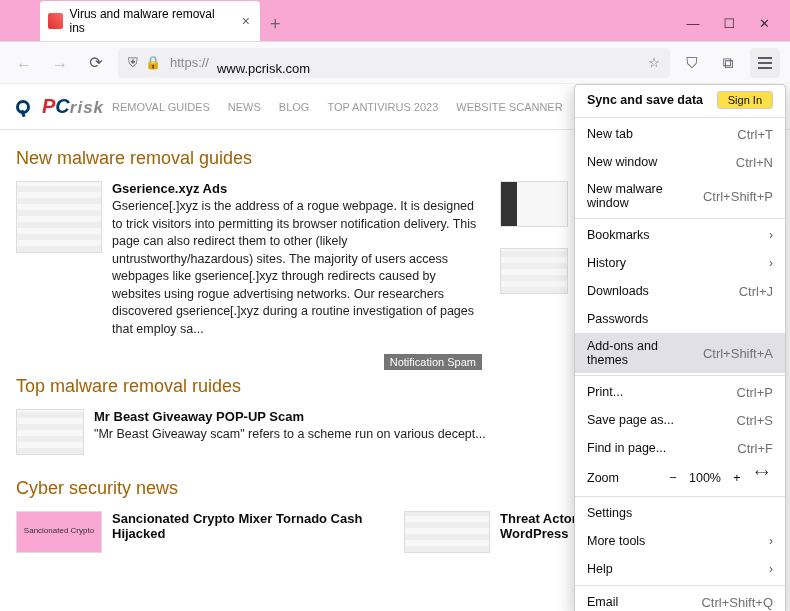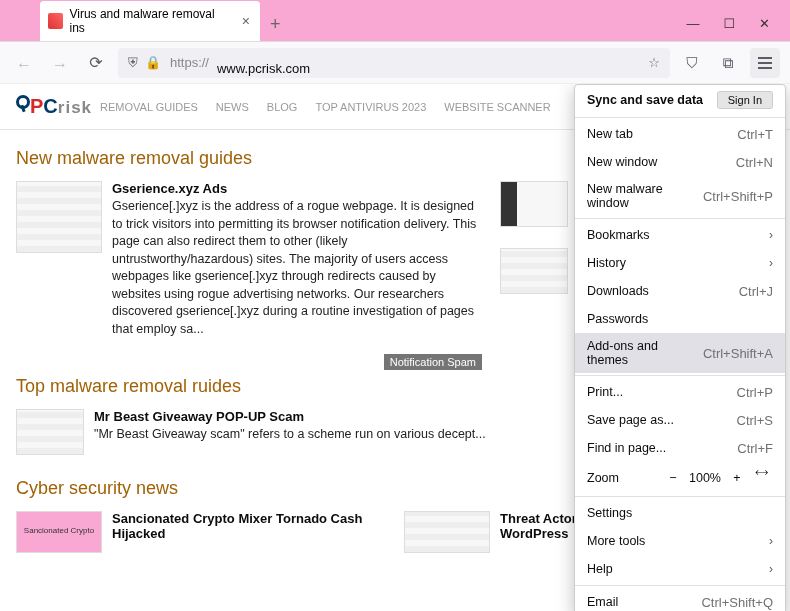"PCrisk" .logo { align-items: flex-start -> center; font-style: none -> italic; gap: 0 -> 12px }
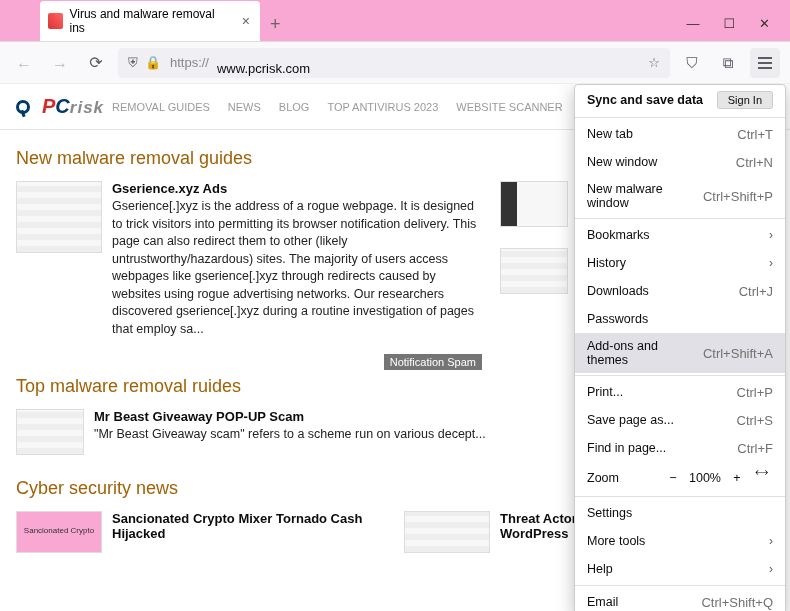"Sign In" .signin { background: #e5e5e5 -> #fde047 }
